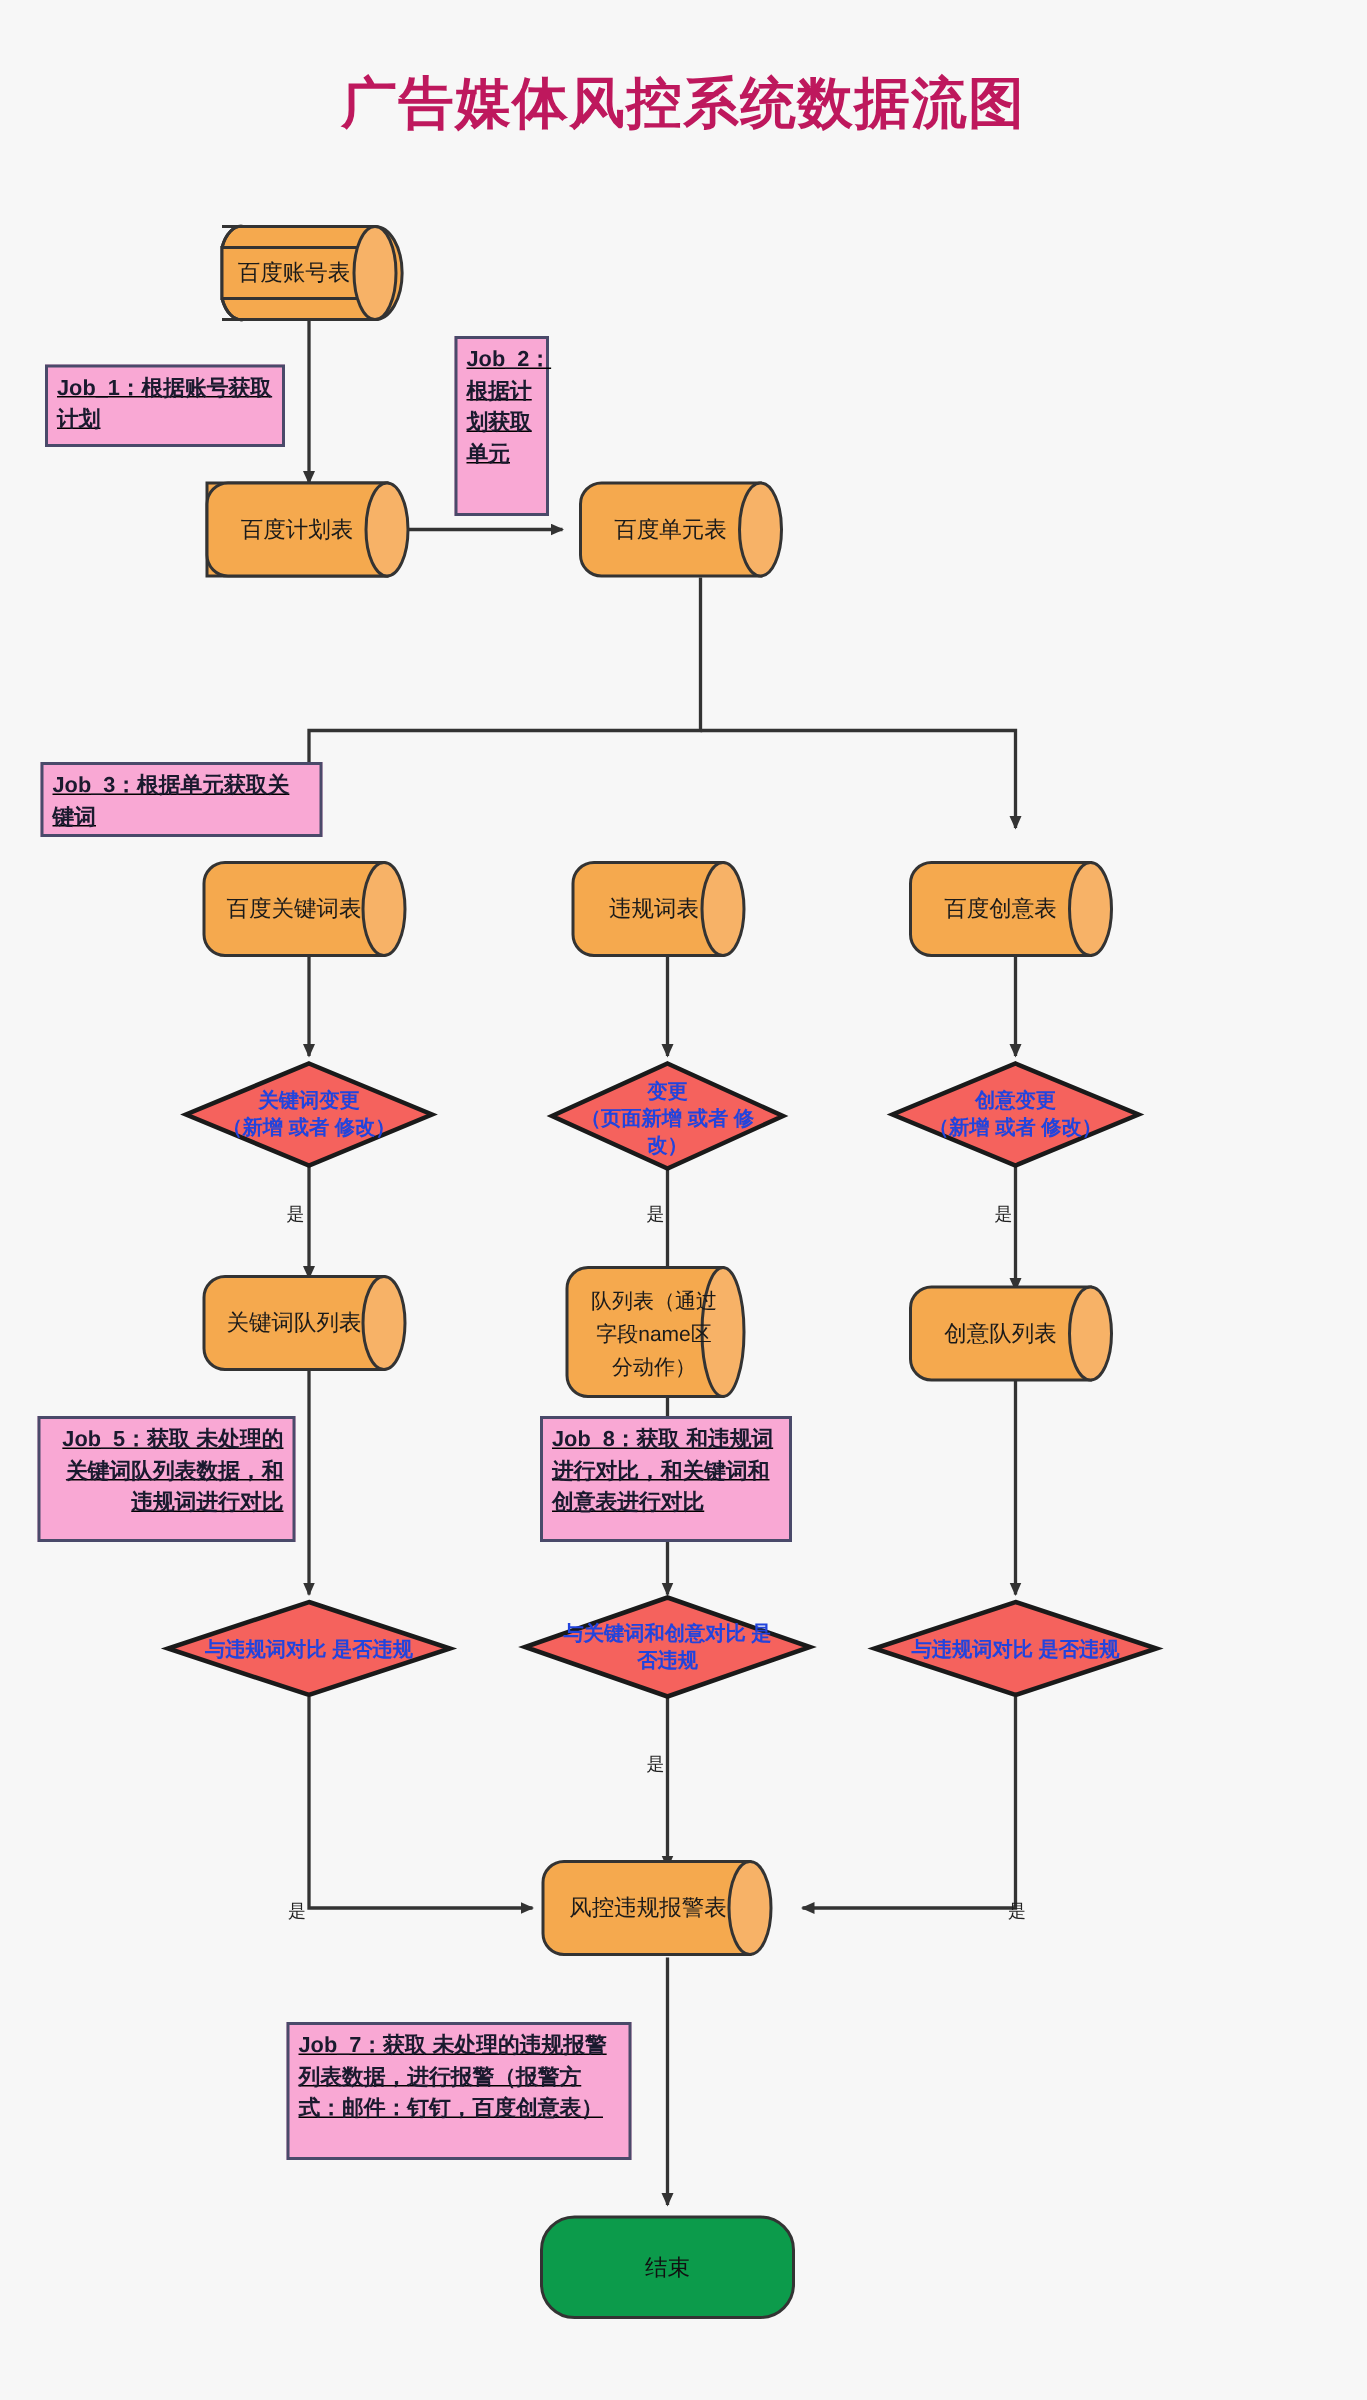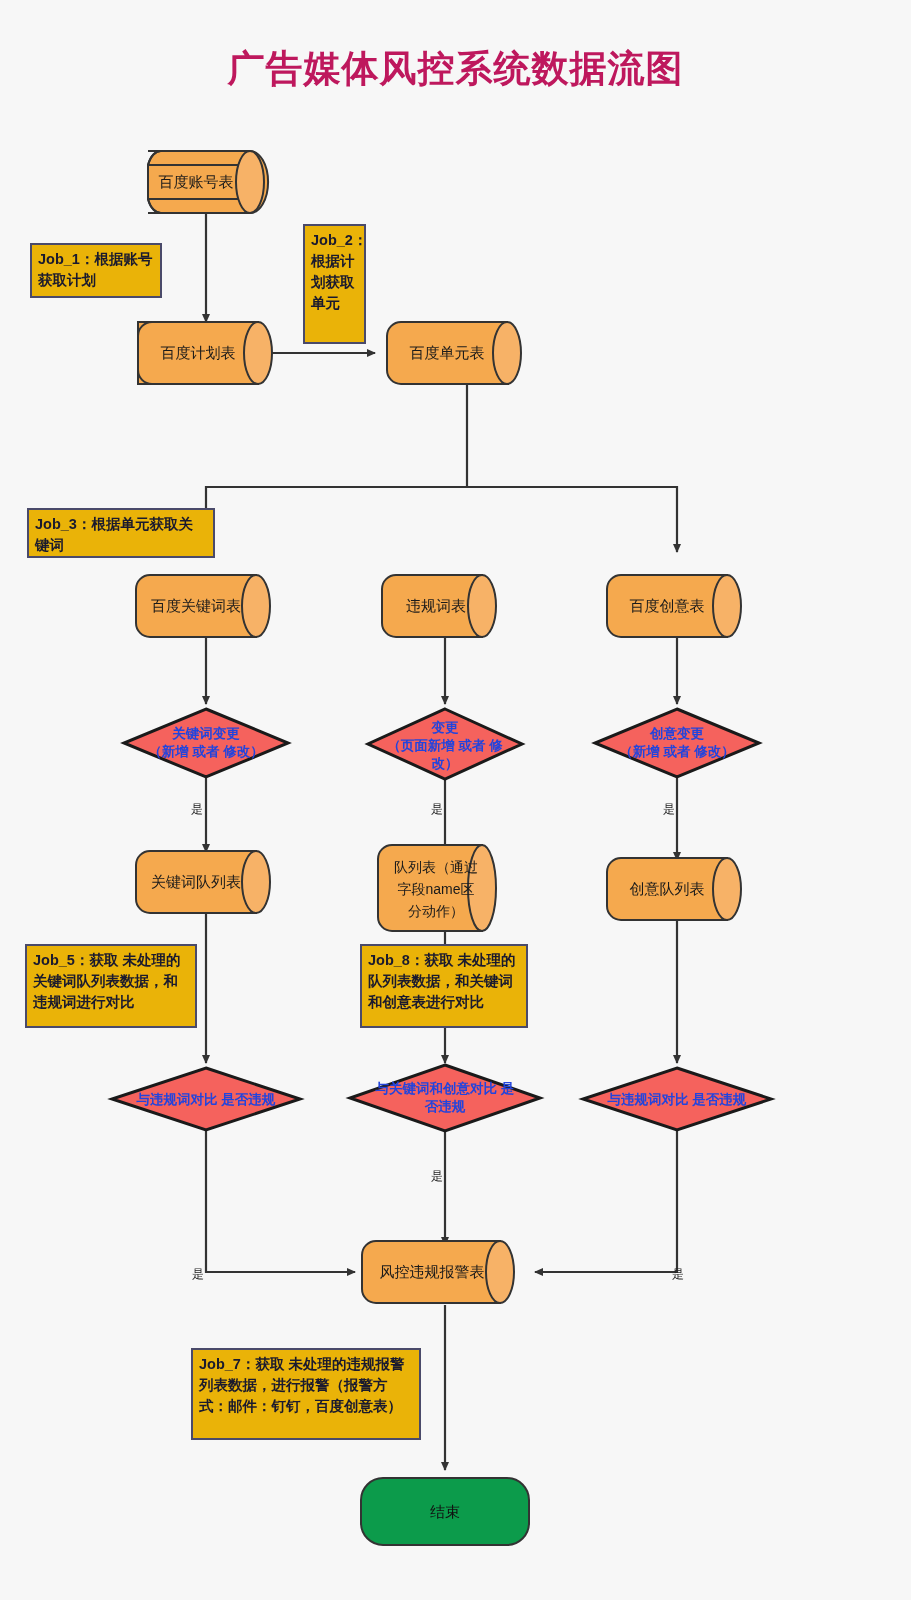"Job_2：根据计划获取单元" .note { background: #eab308 -> #f9a8d4; text-decoration: none -> underline }
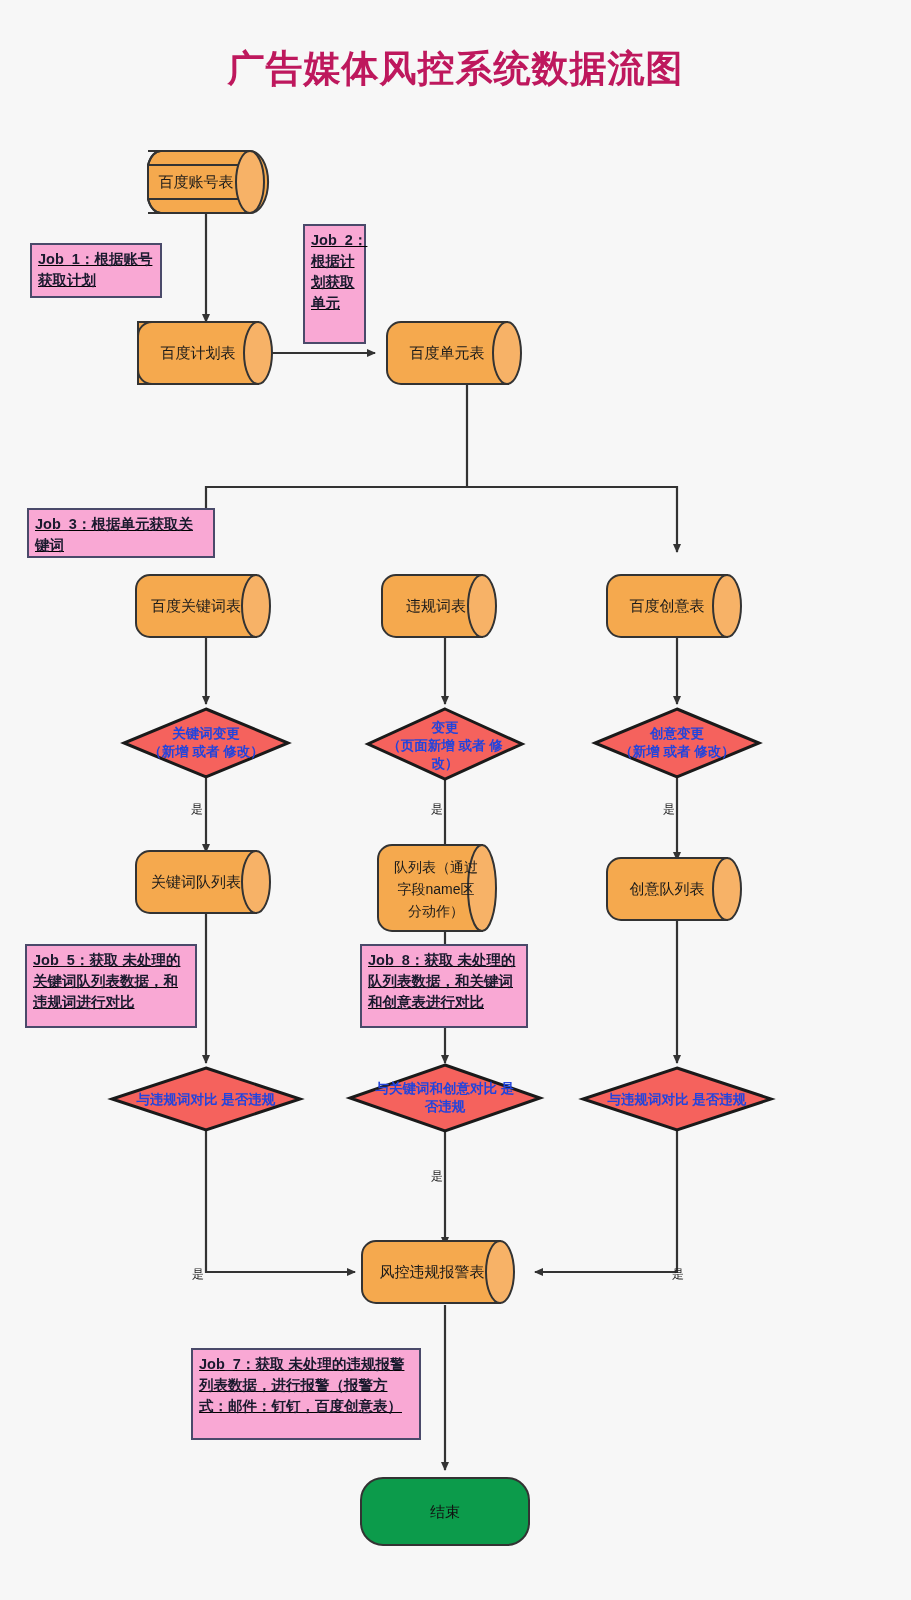"Job_1：根据账号获取计划" div.note { width: 132px -> 160px }
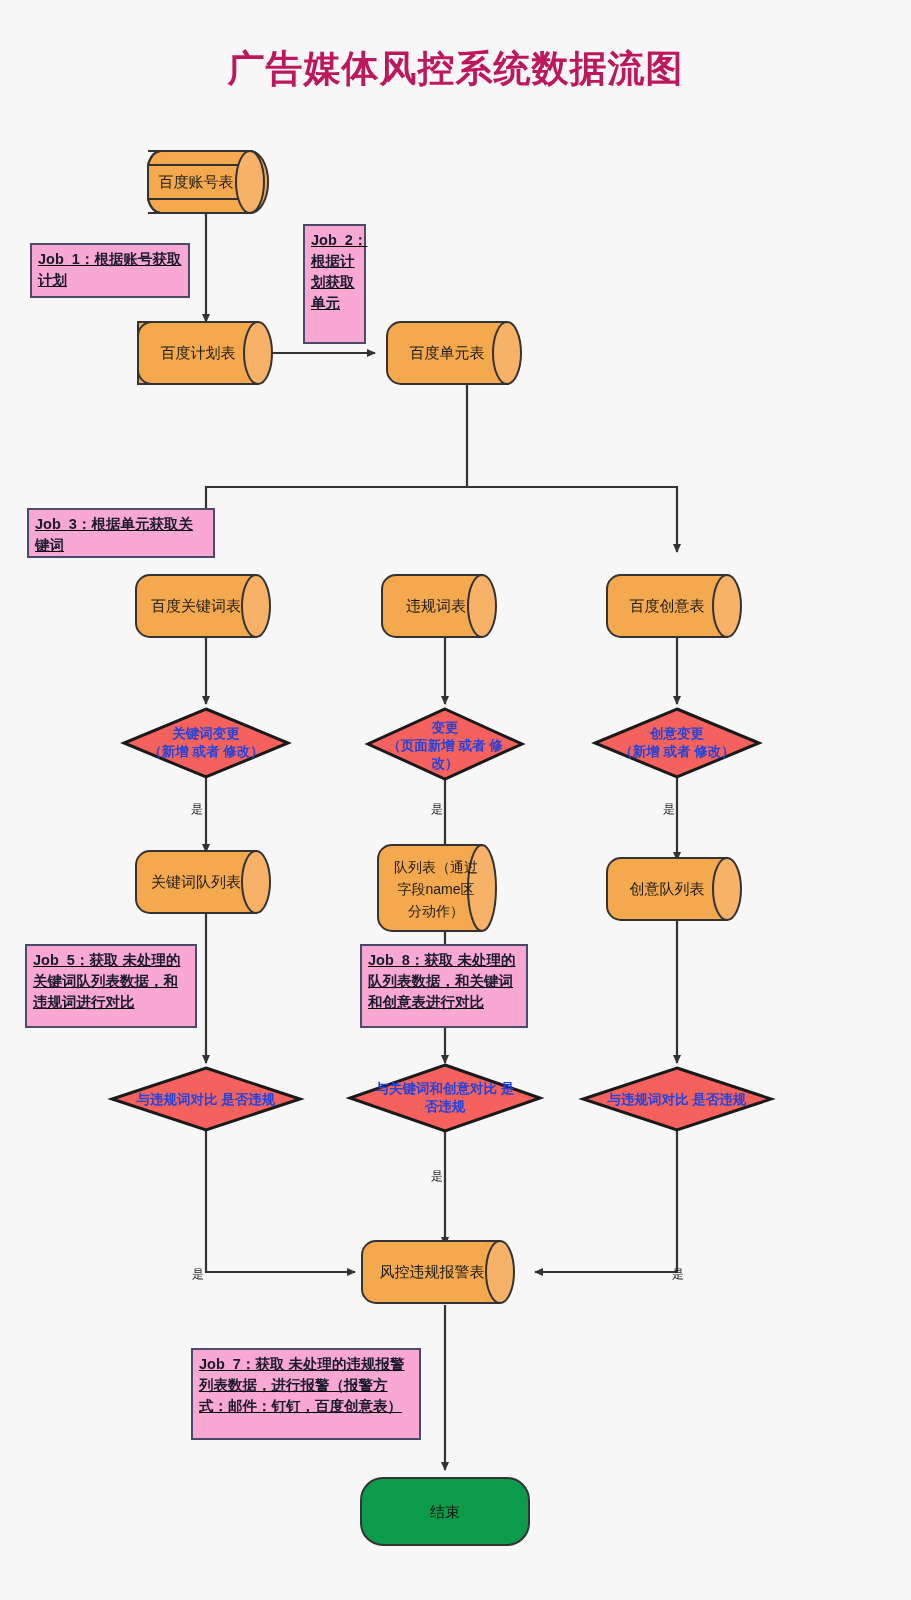"Job_5：获取 未处理的关键词队列表数据，和违规词进行对比" div.note { text-align: none -> right }
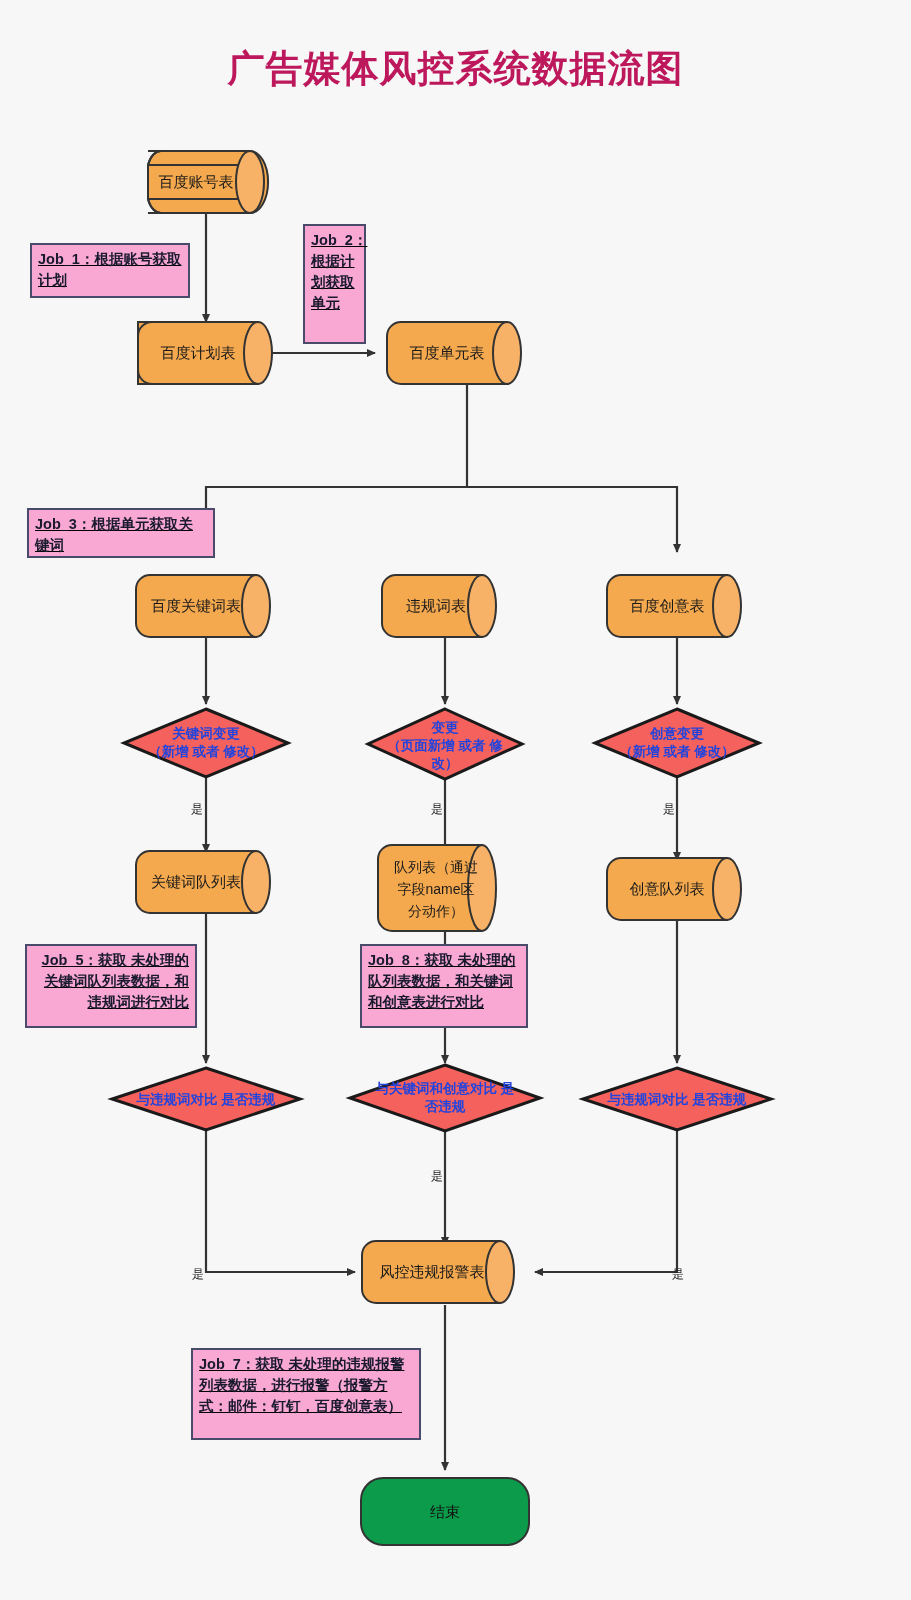"Job_8：获取 未处理的队列表数据，和关键词和创意表进行对比" div.note-text { text: 未处理的队列表数据 -> 和违规词进行对比 }
